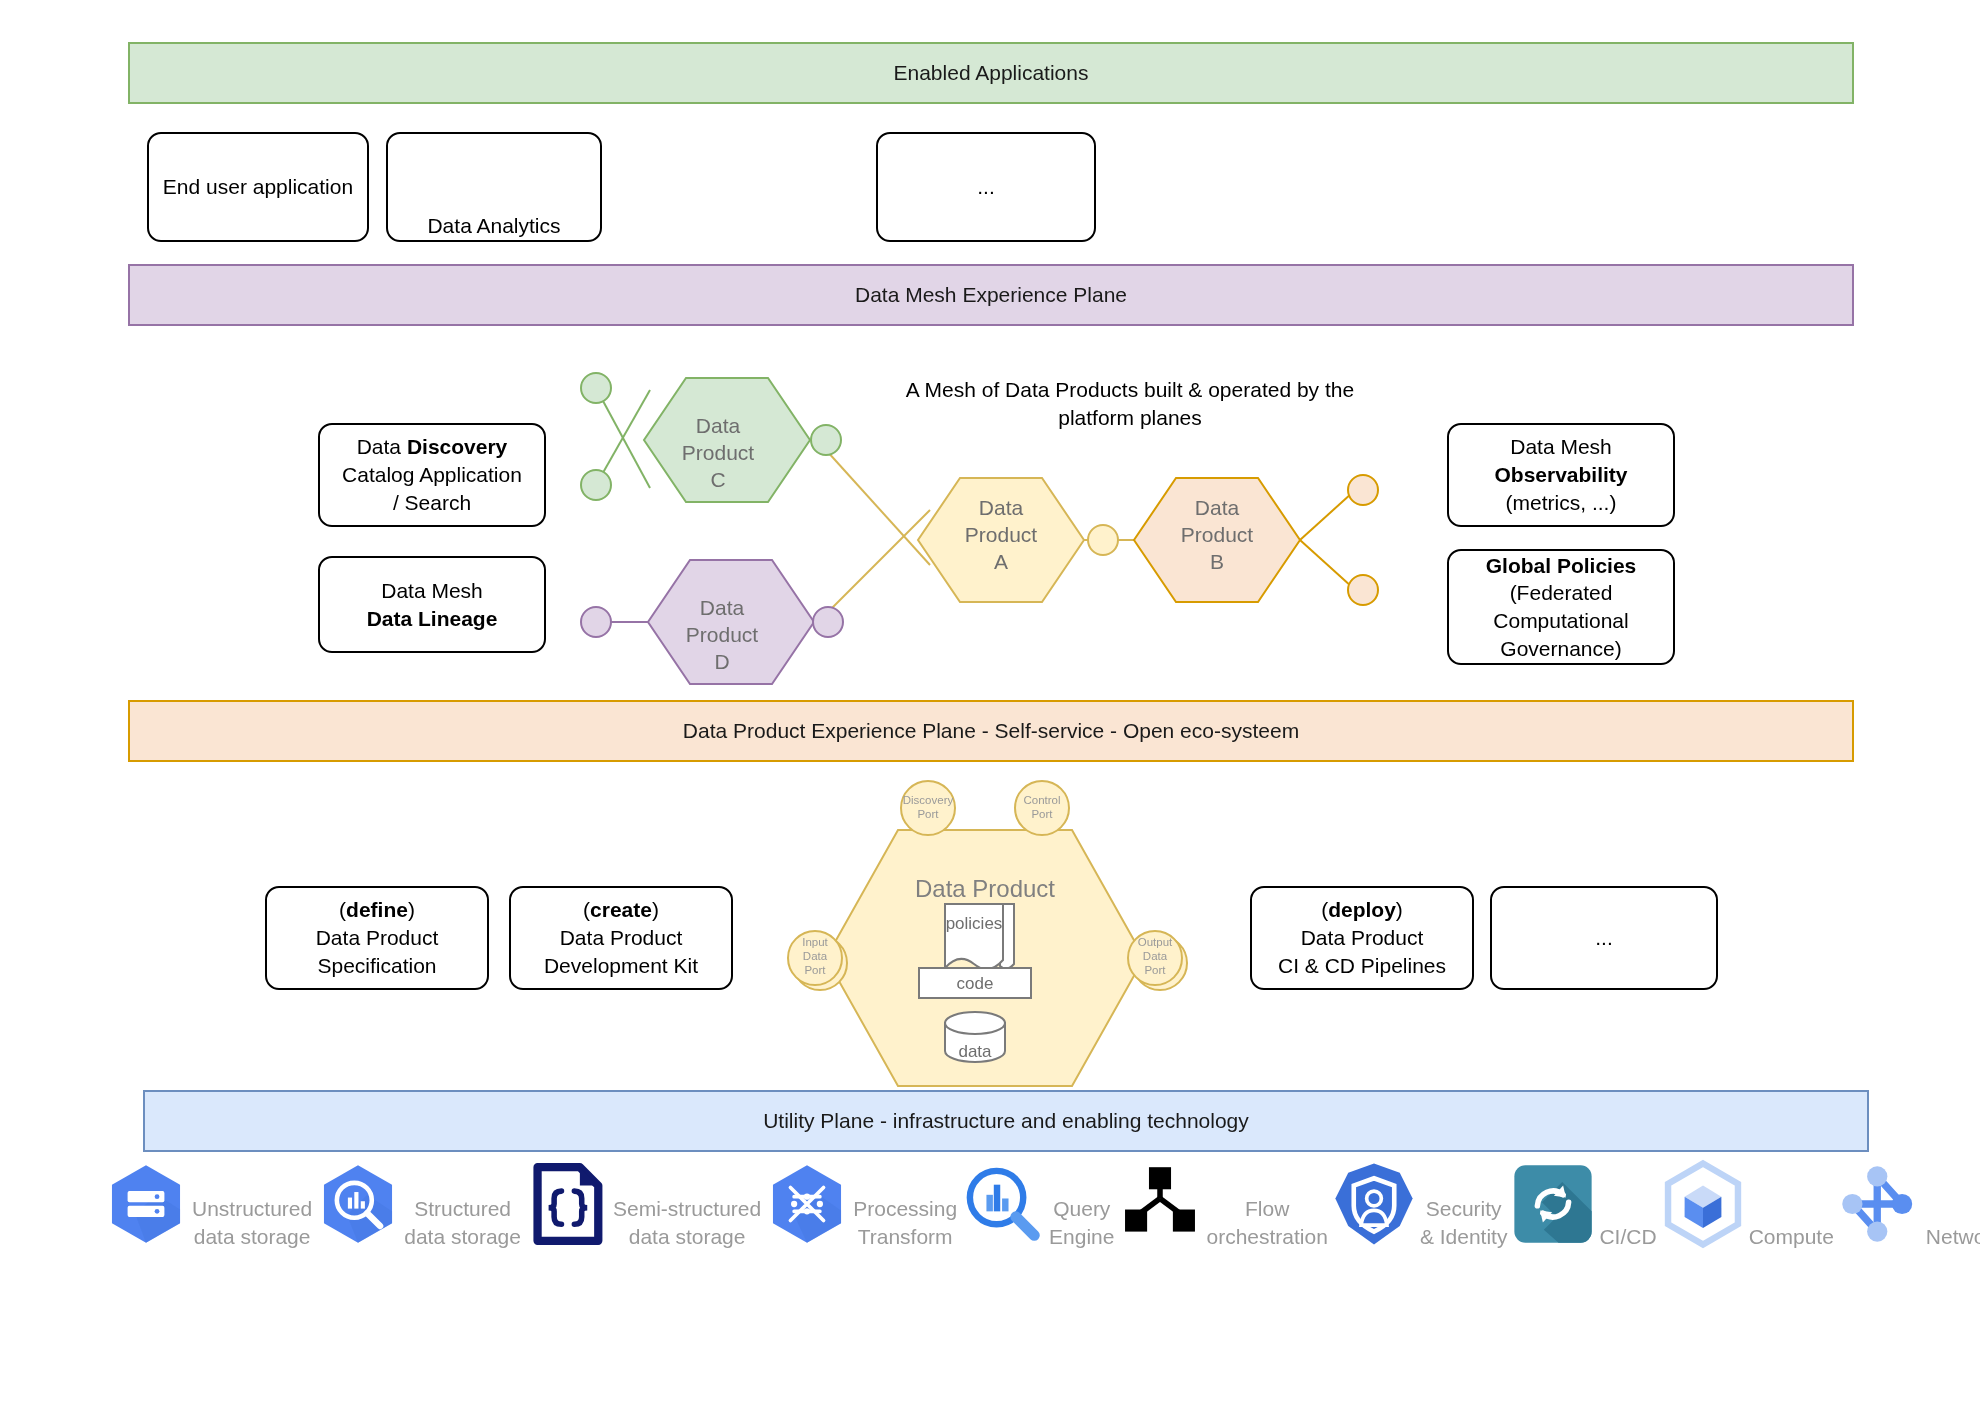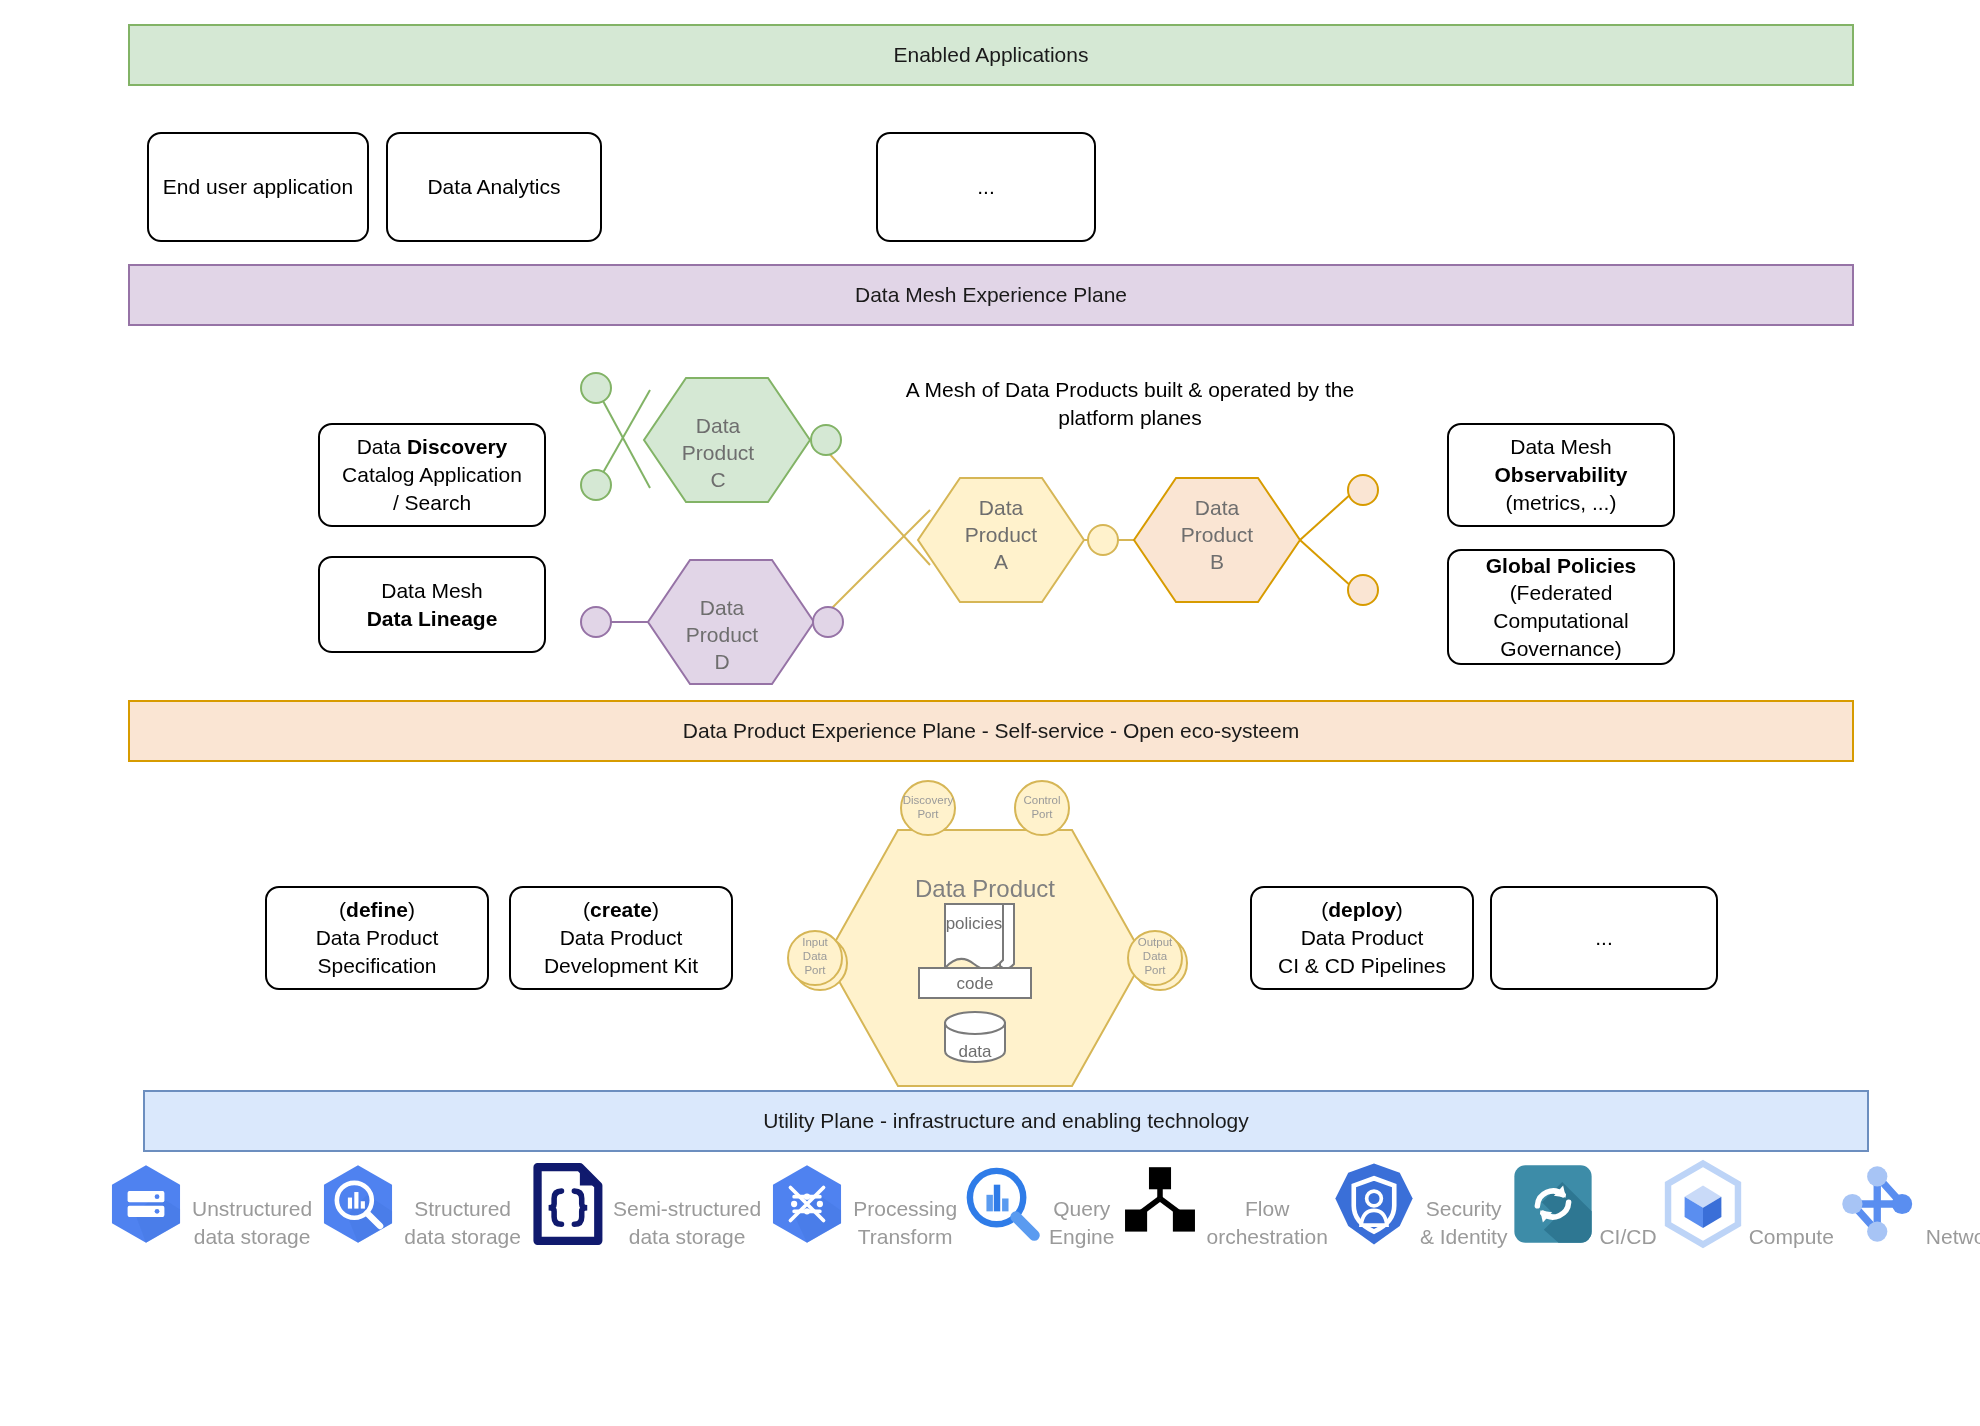"Enabled Applications" div.plane { top: 24px -> 42px }
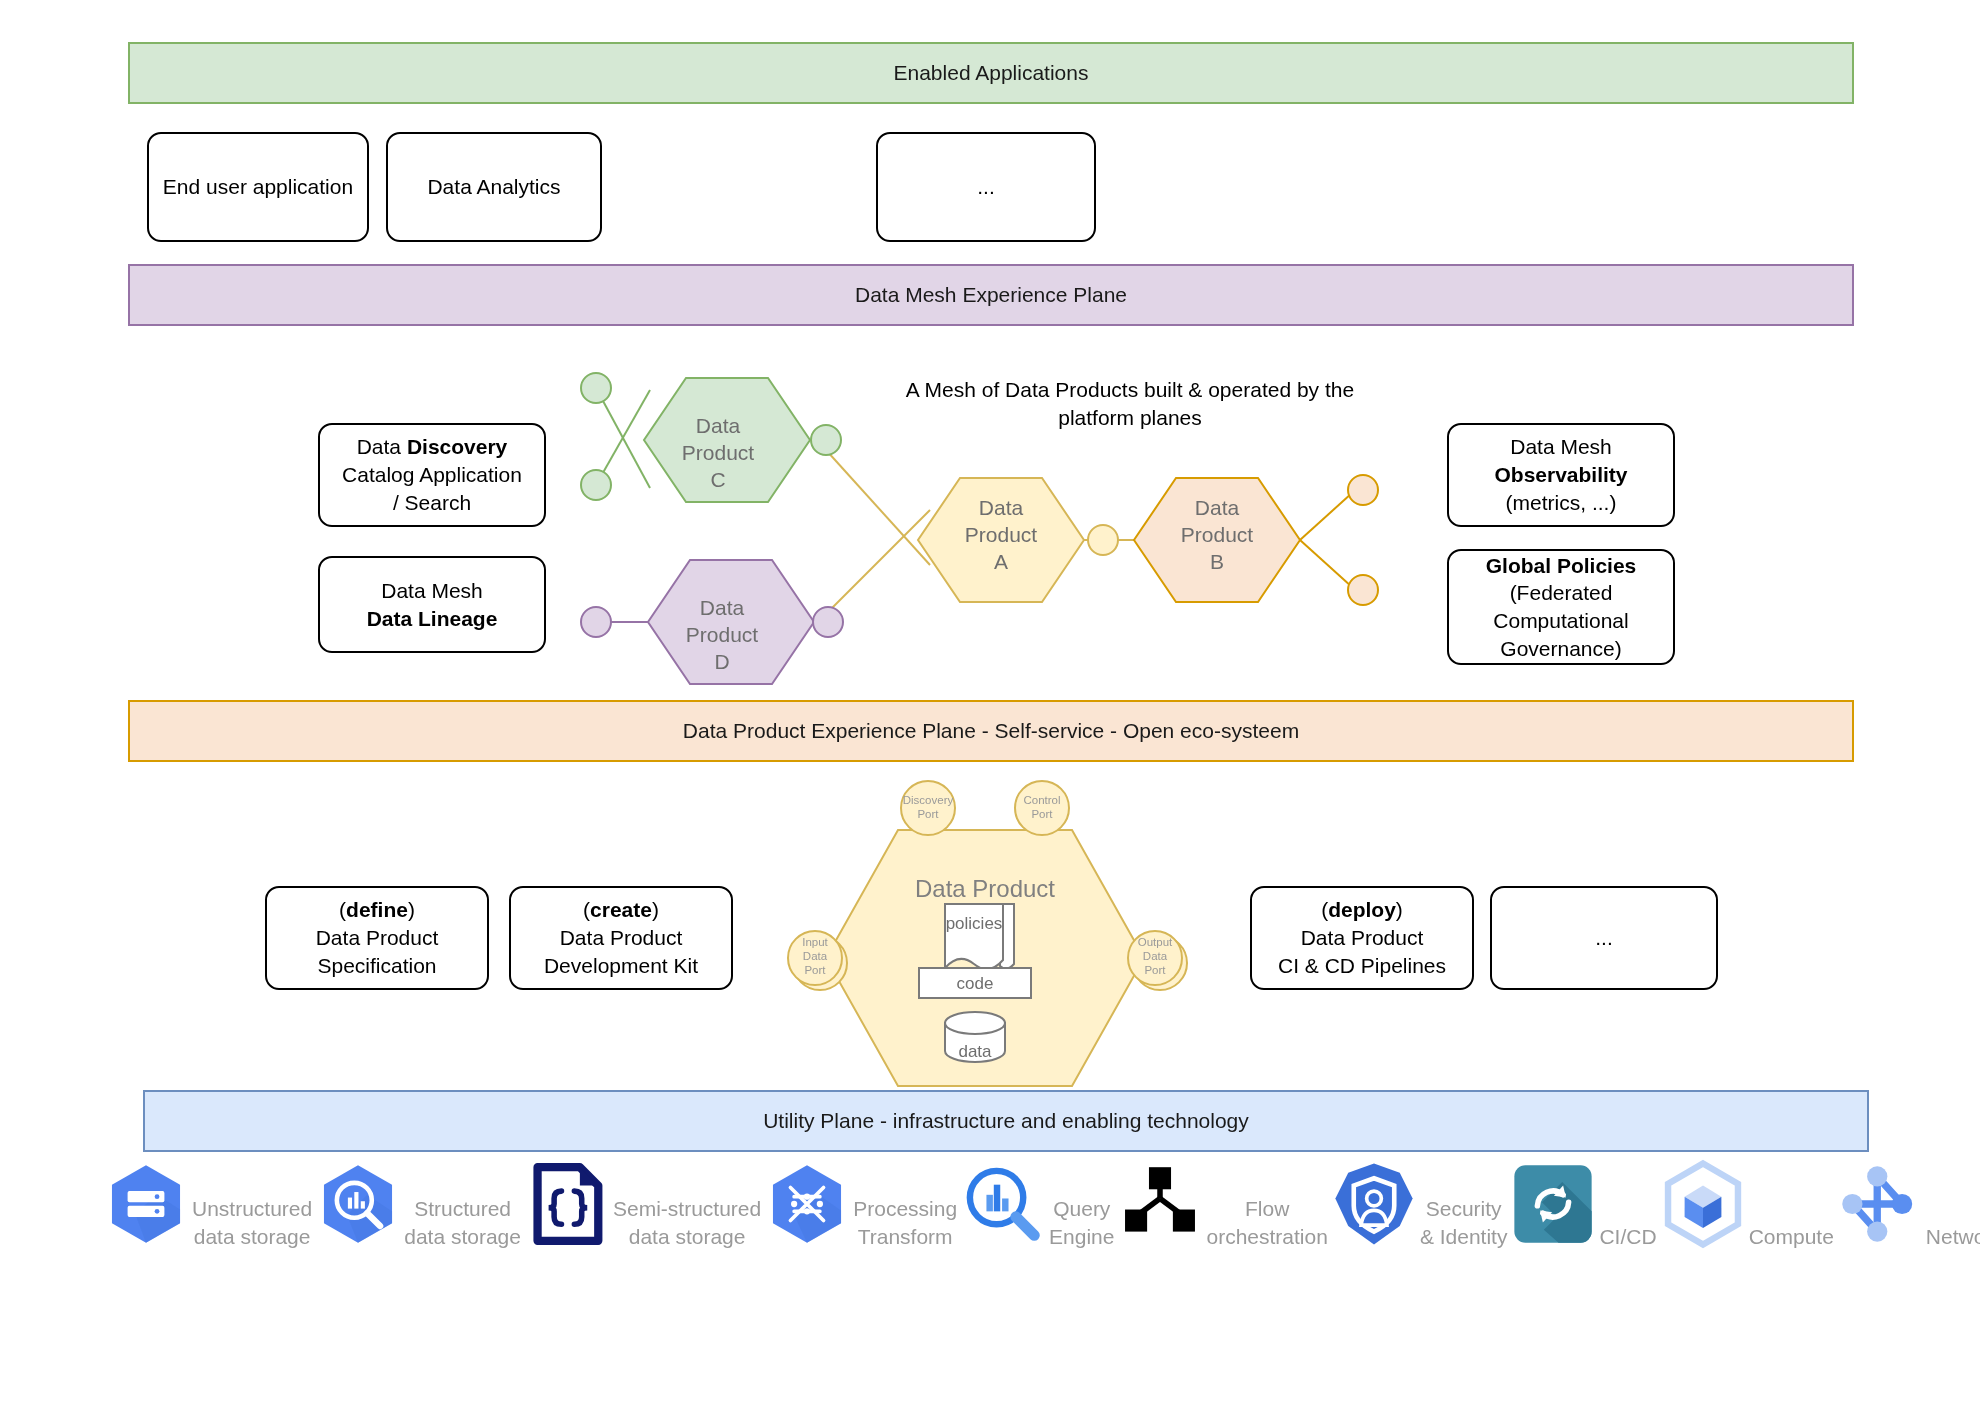"Data Analytics" div.rbox { justify-content: none -> flex-end }
